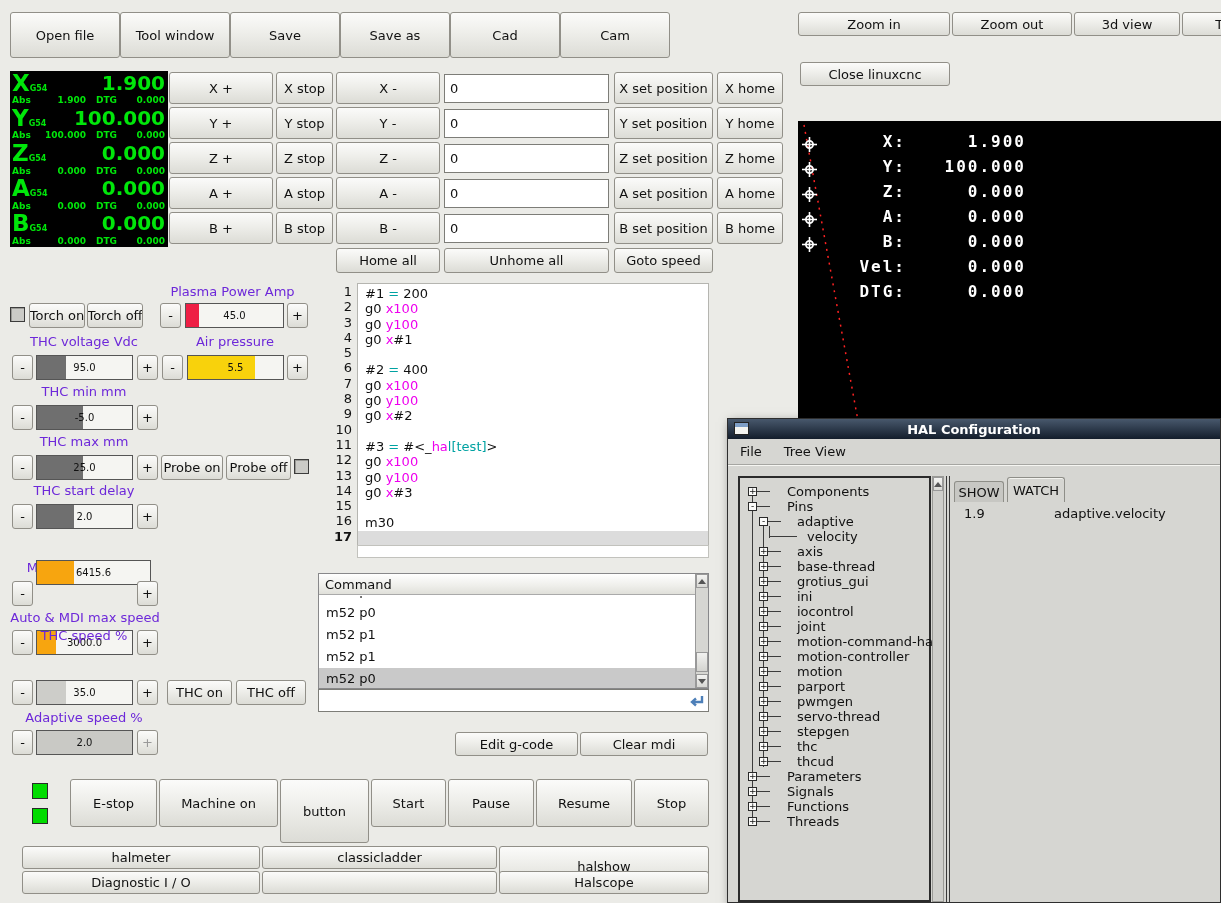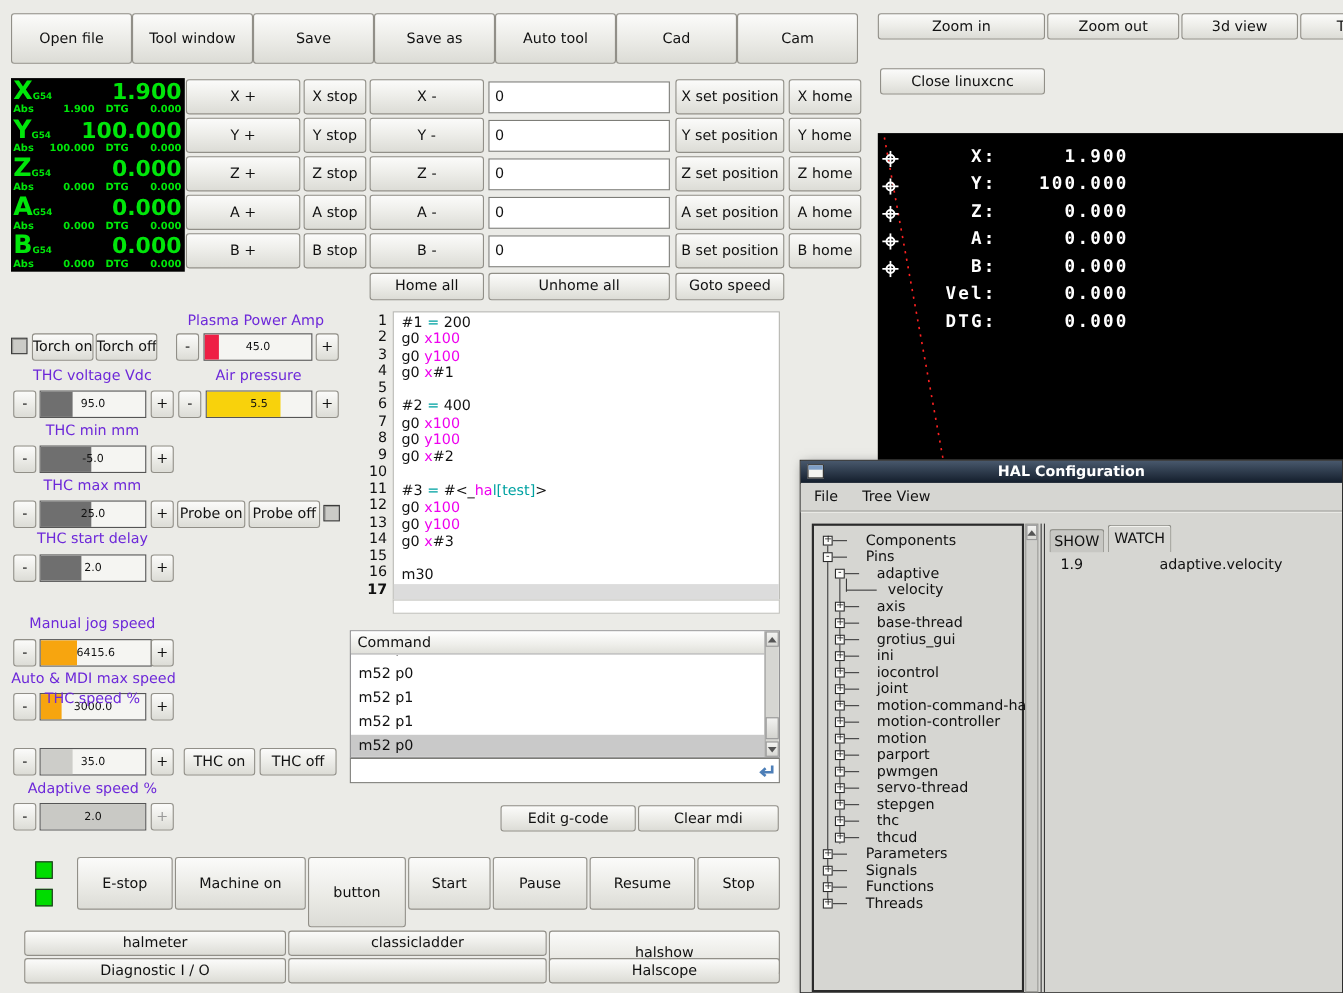"Auto tool" div.btn { html: <div>Auto tool</div> -> none }
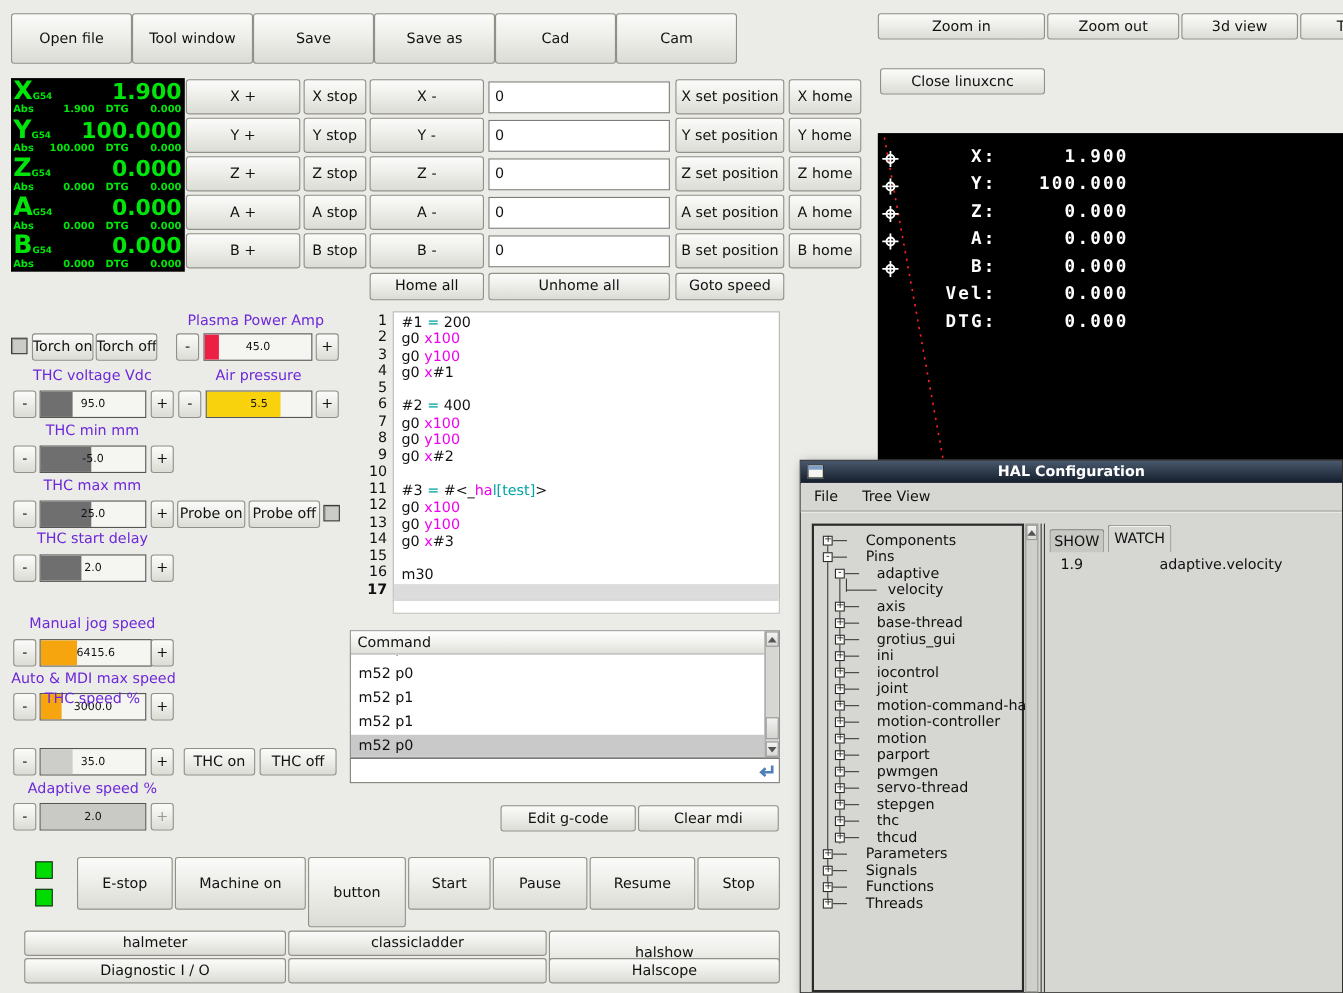"6415.6" div.spin-bar { top: 581px -> 560px; width: 102px -> 115px }
